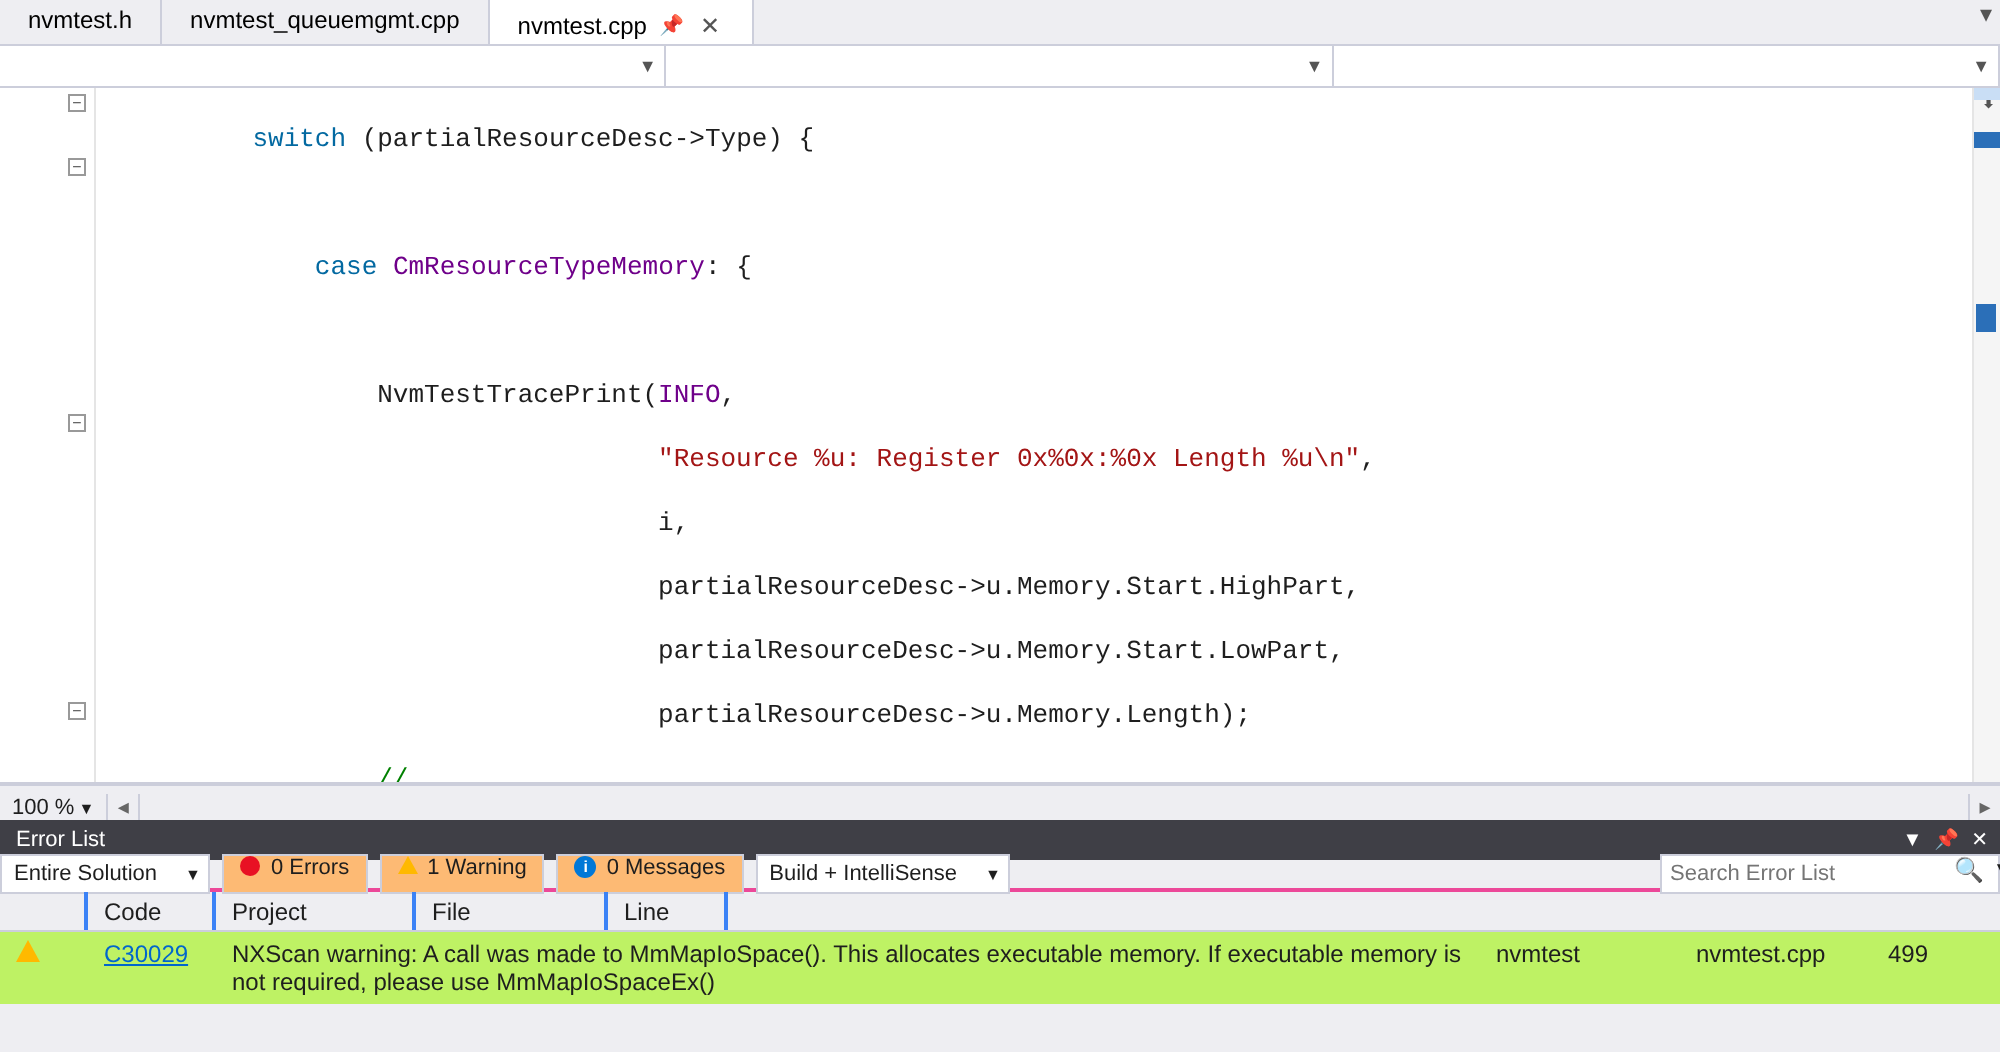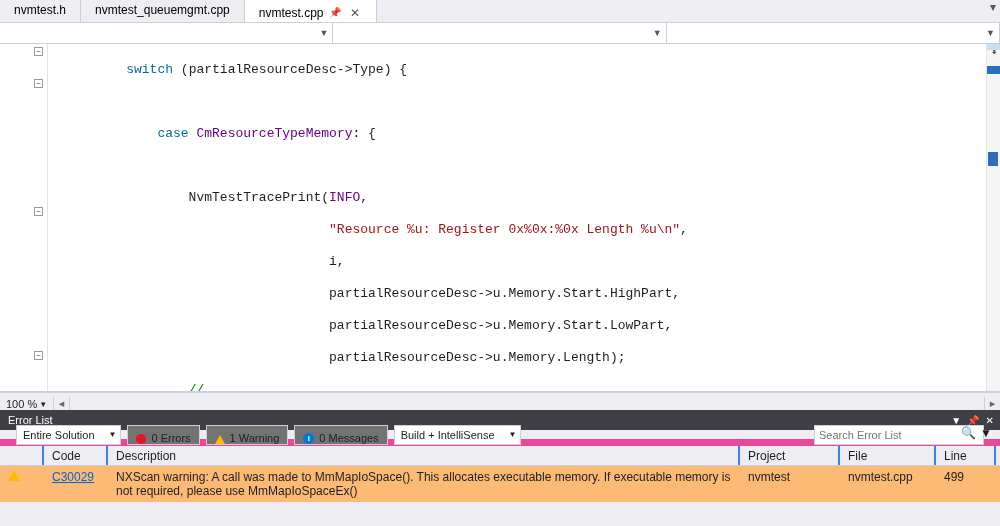"Entire Solution" .toolbar { border-bottom: 7px solid #ec4899 -> 2px solid #ec4899; padding: 0 16px -> 0 0 }
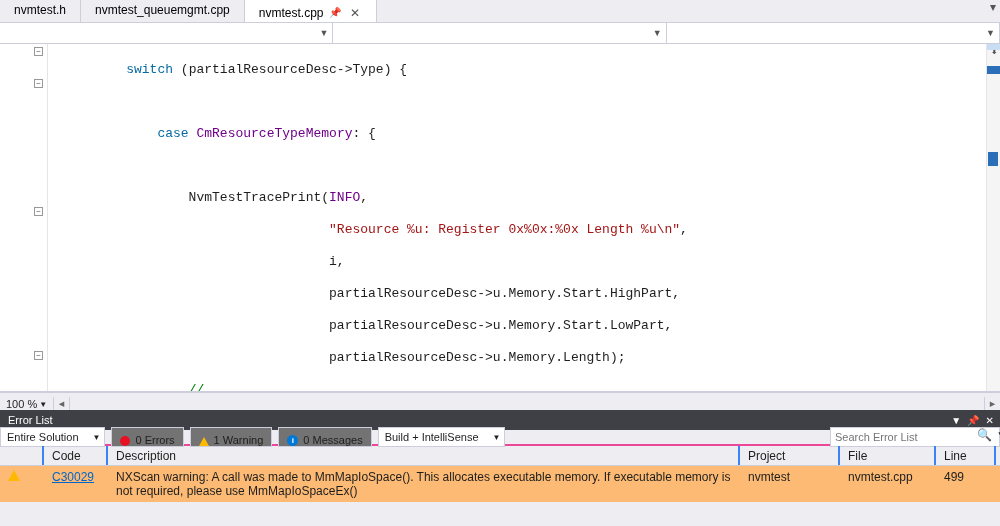"0 Errors" .btn { align-items: flex-end -> flex-start; background: #737373 -> #fdba74 }
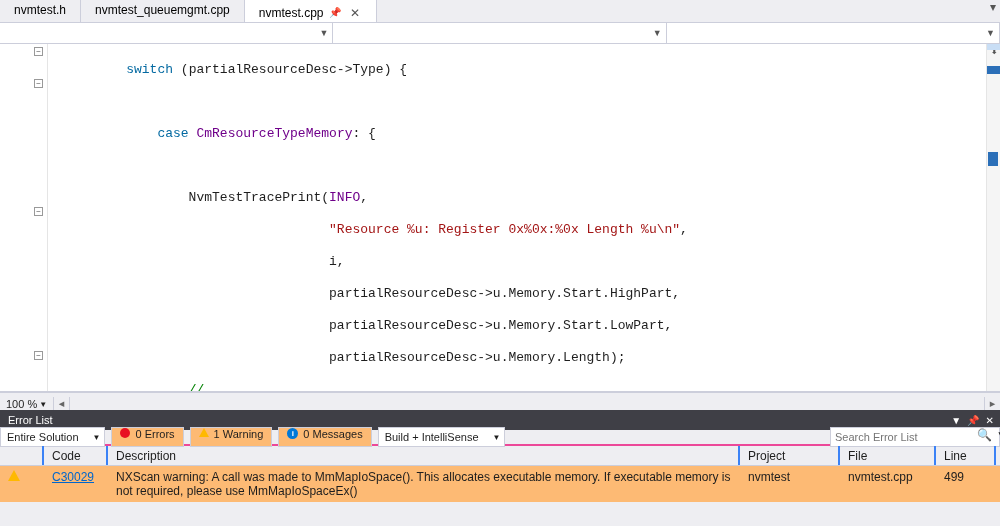"Description" div.c { html: <div>Description</div> -> none }
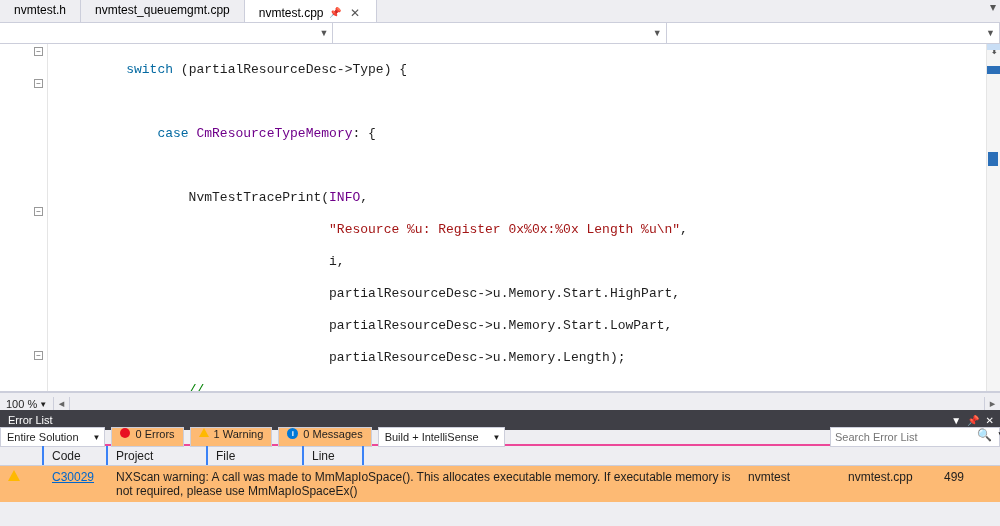"C30029" .grow { background: #fdba74 -> #bef264 }
